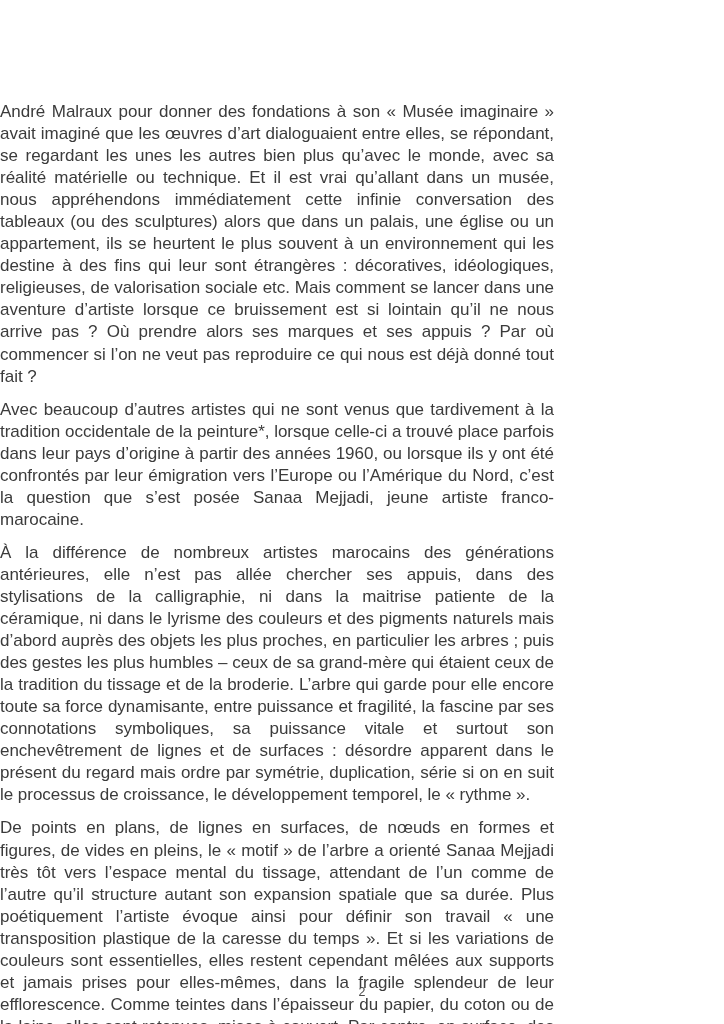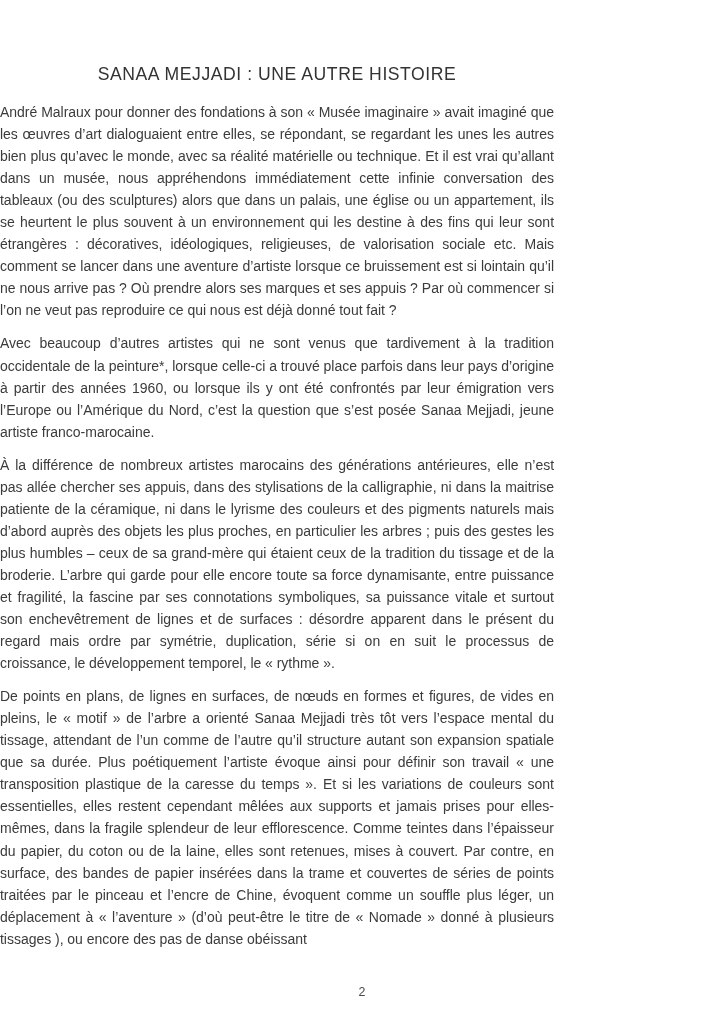"SANAA MEJJADI : UNE AUTRE" h1.doc-title { html: <h1>SANAA MEJJADI : UNE AUTRE HISTOIRE</h1> -> none }
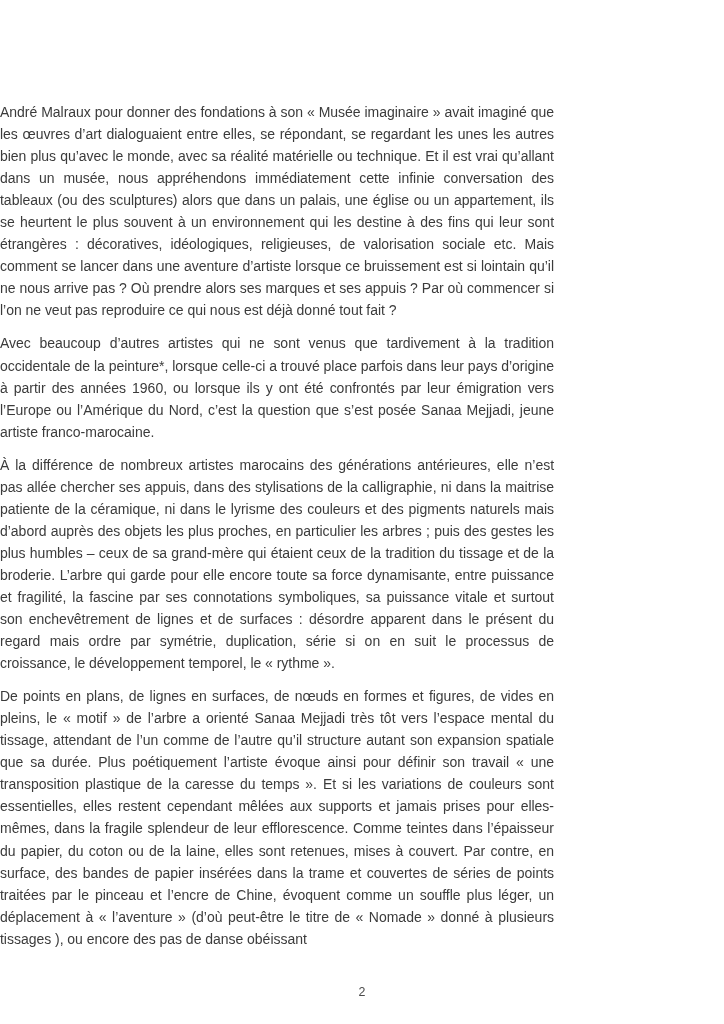"André Malraux pour donner des" .para { font-size: 14px -> 17px }
